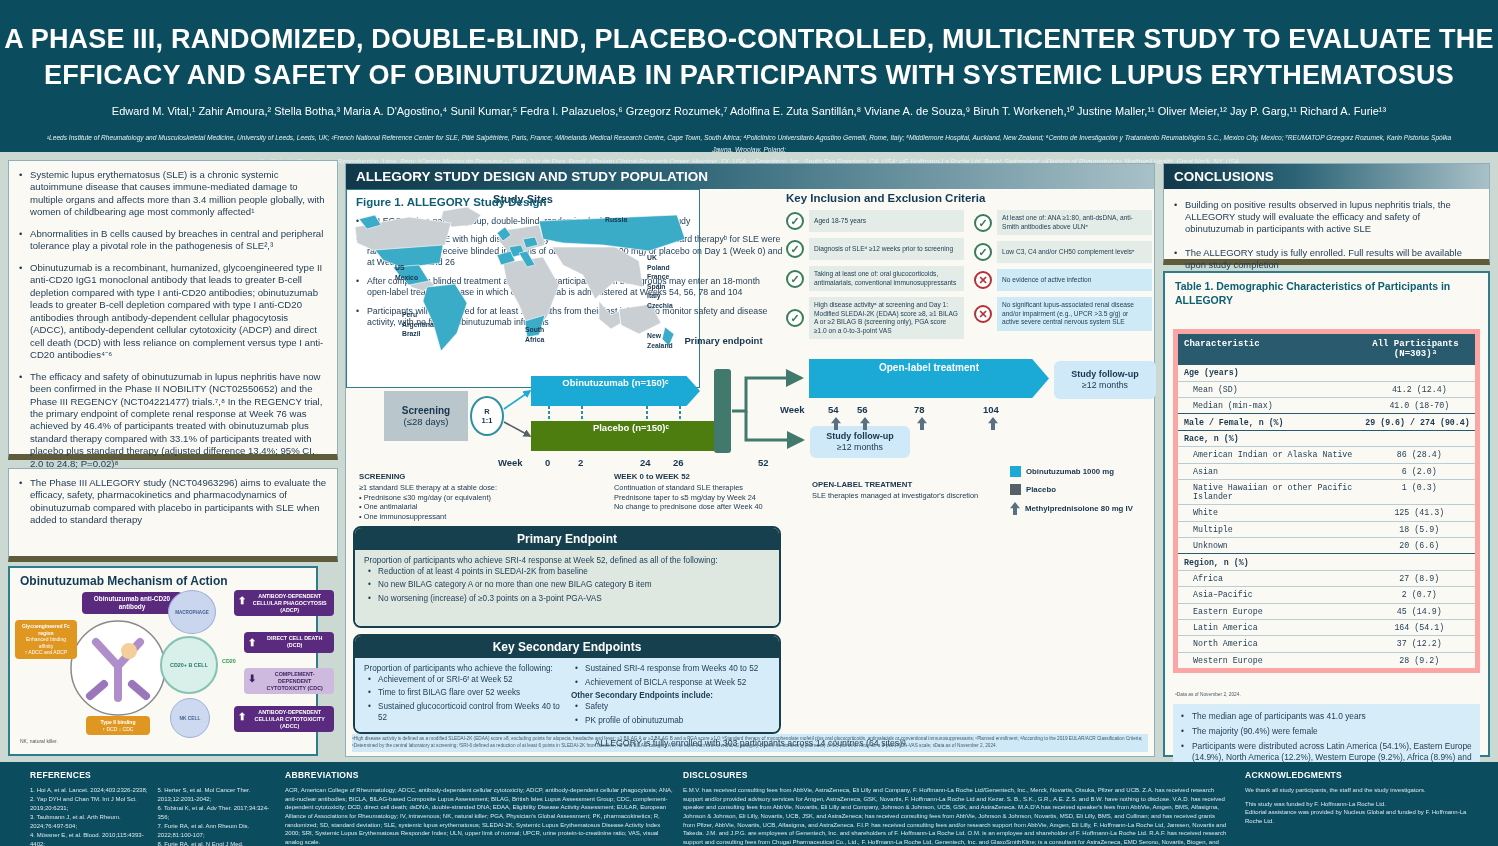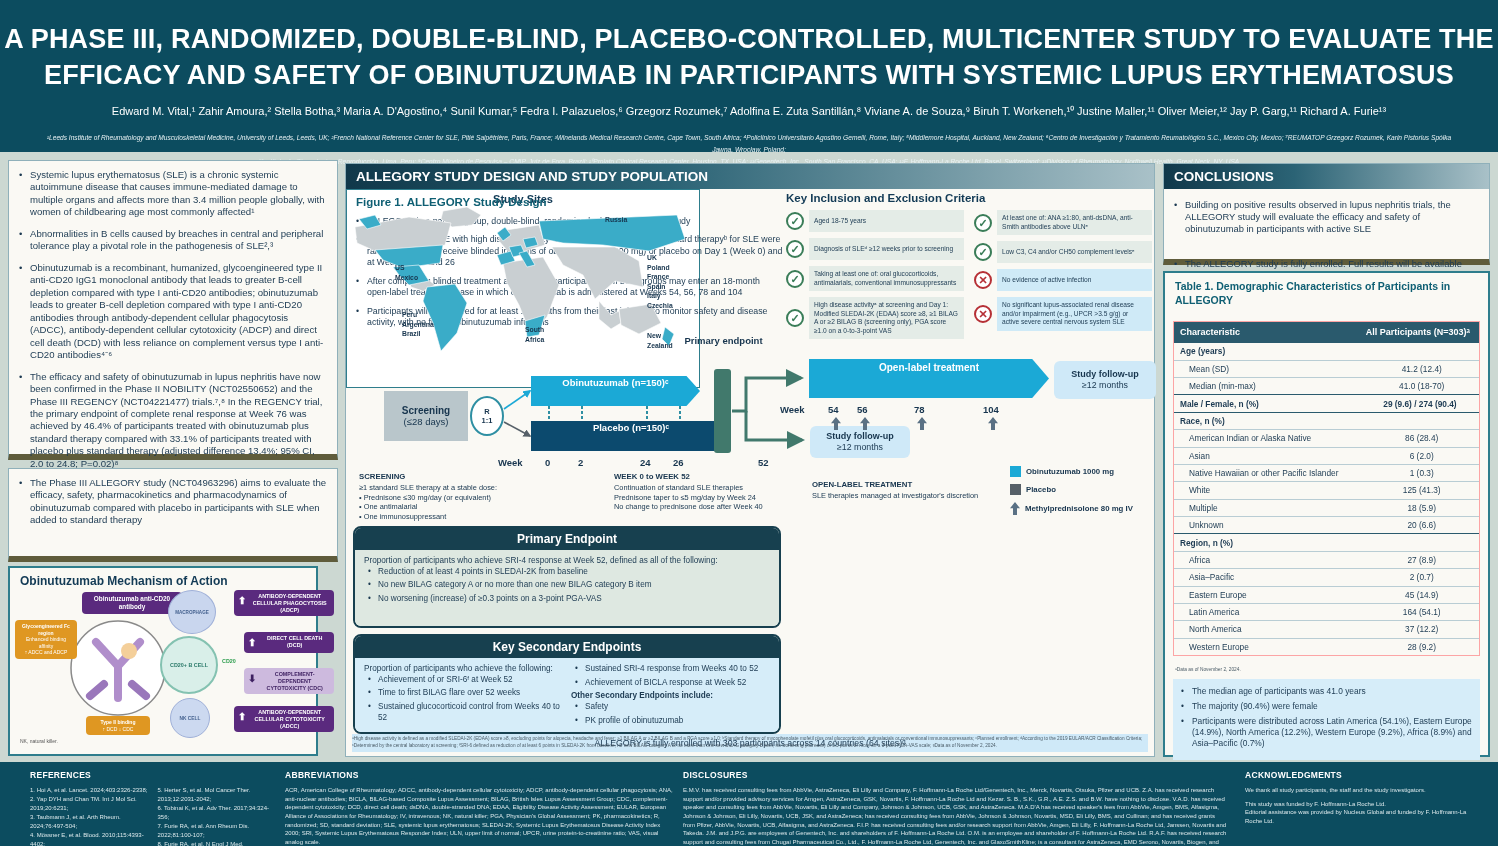"Building on positive results observed" li { margin-bottom: 22px -> 11px }
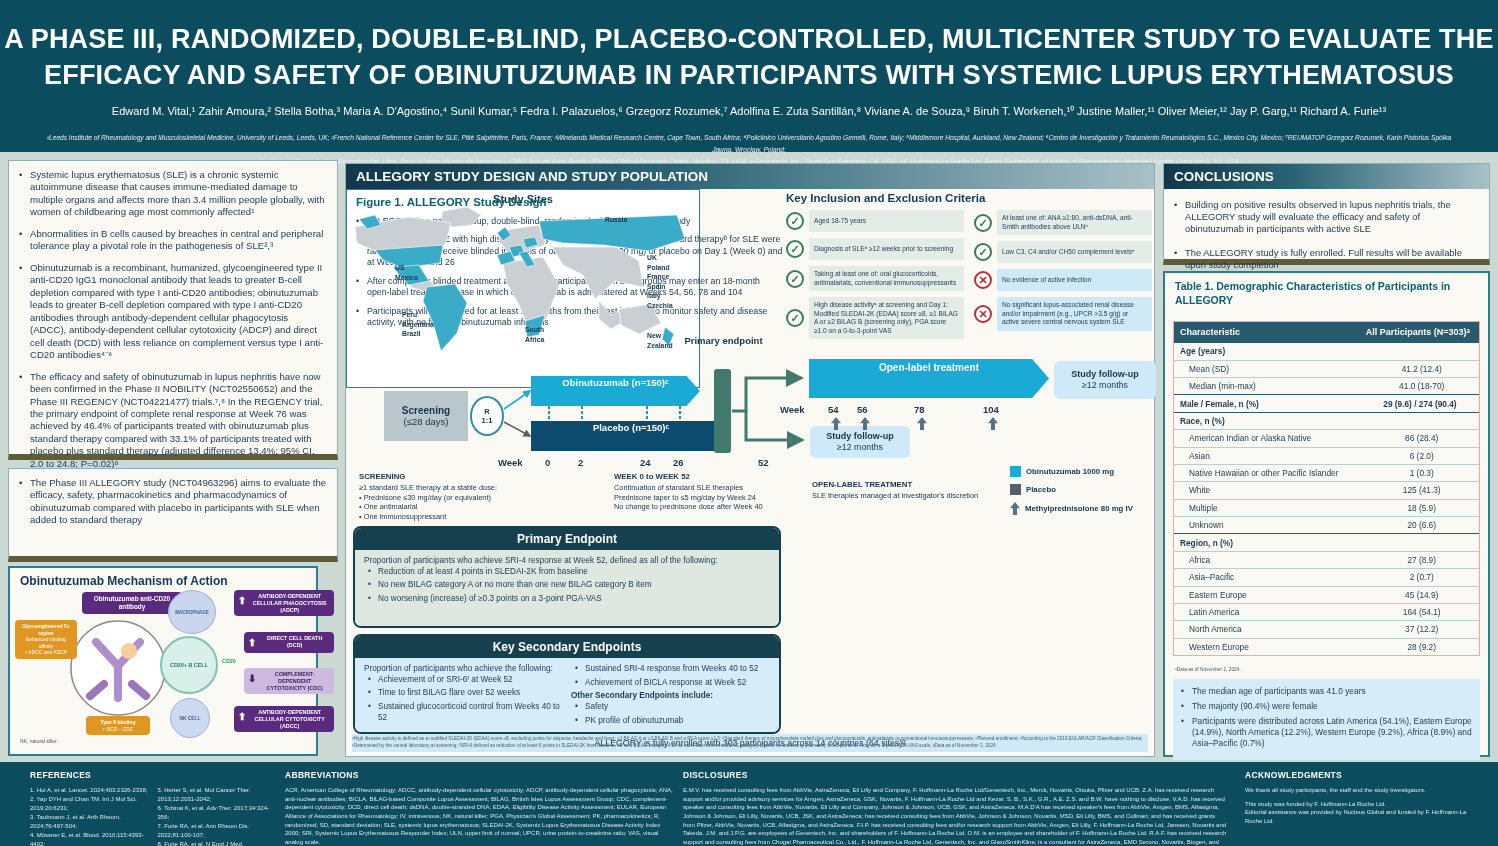"Characteristic" .tbl { border: 1px solid #fca5a5 -> 5px solid #fca5a5; font-family: none -> Liberation Mono, monospace; margin: 8px 8px -> 16px 8px }
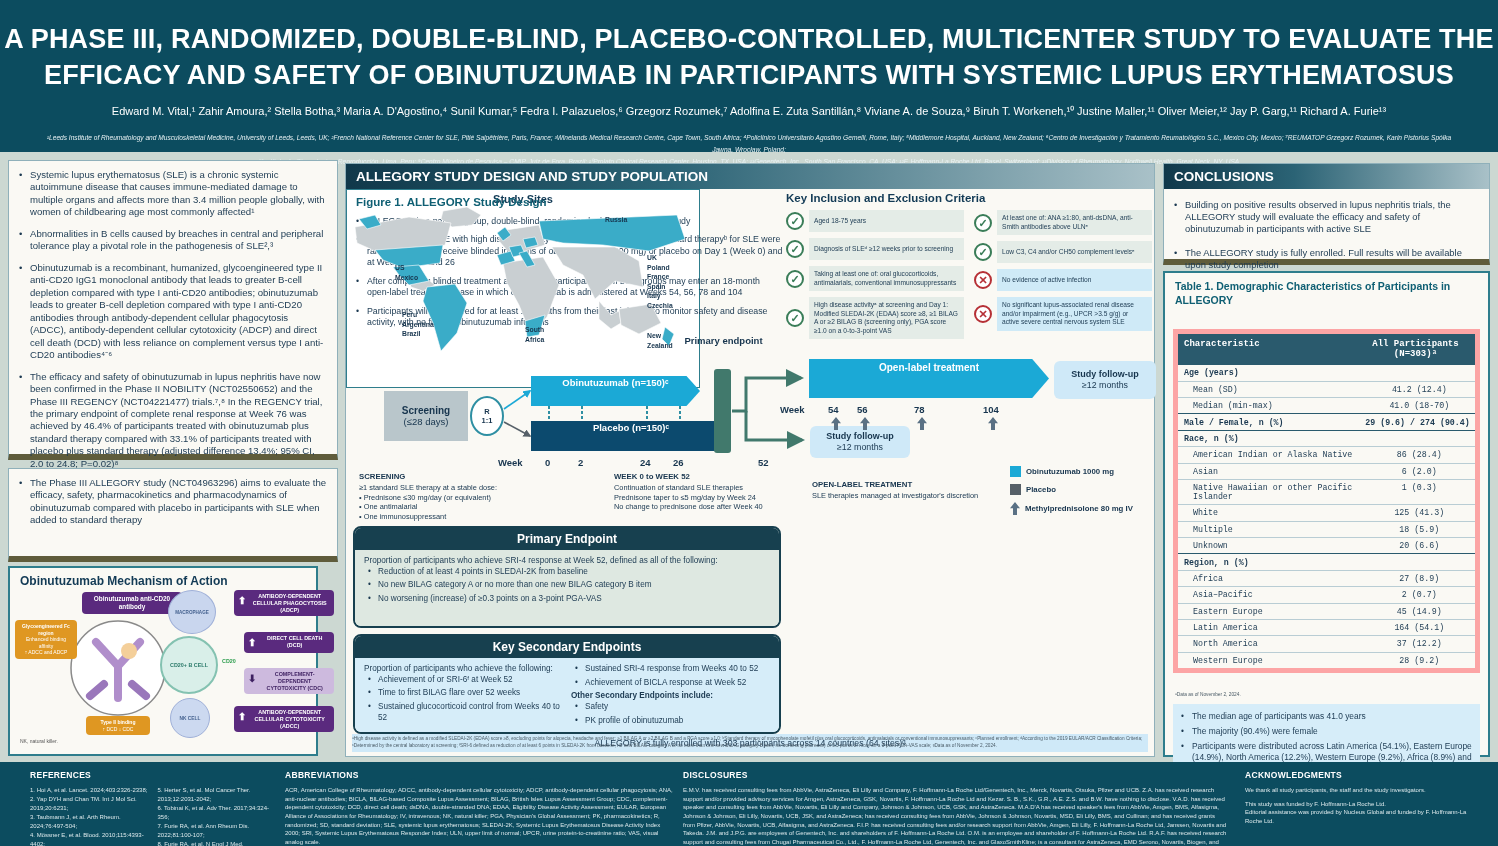"Placebo (n=150)ᶜ" .arm.pla { background: #0c4a6e -> #4d7c0f }
